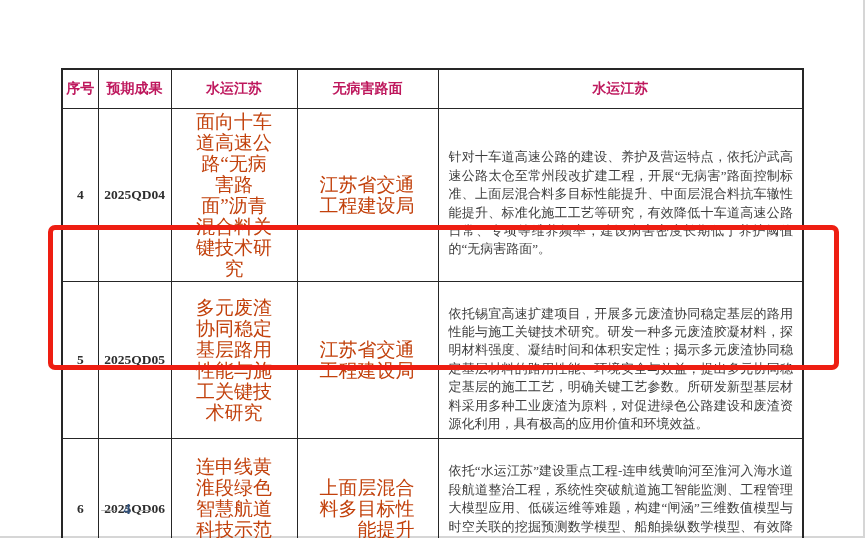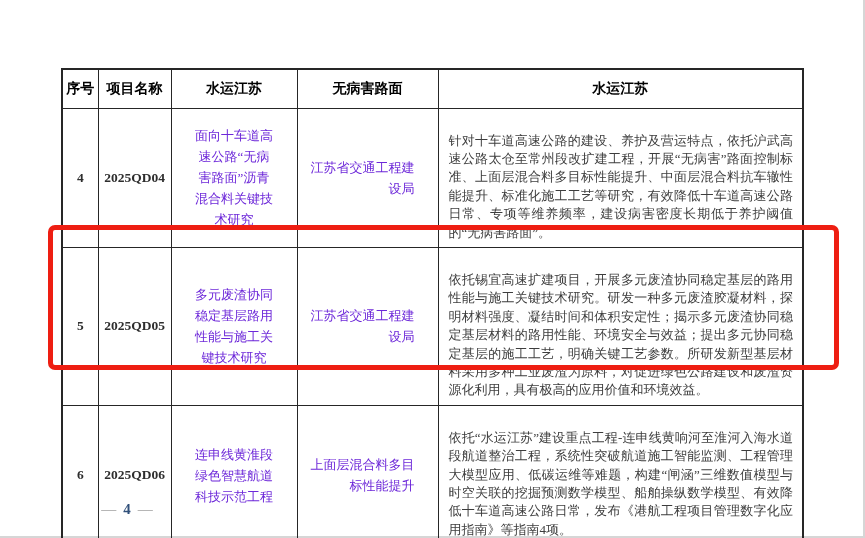"序号" .doc-table th { color: #000000 -> #be185d }
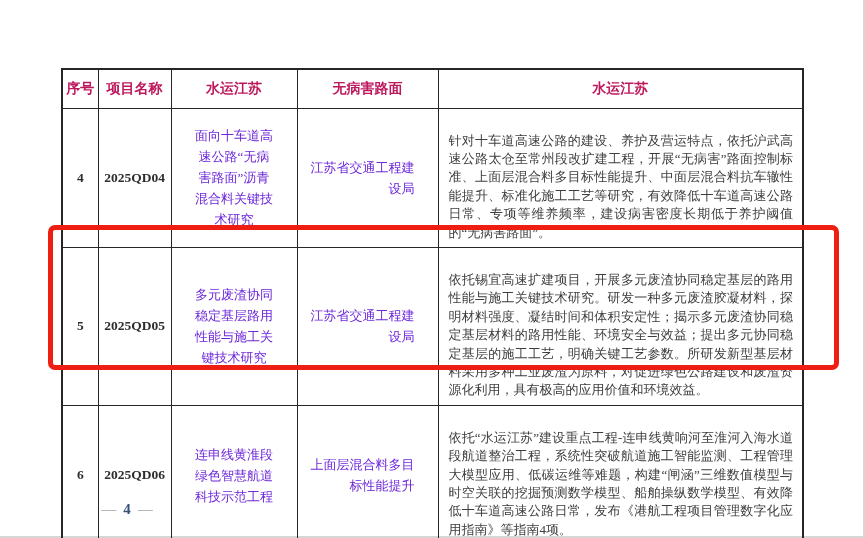"项目名称" th { text: 项目名称 -> 预期成果 }
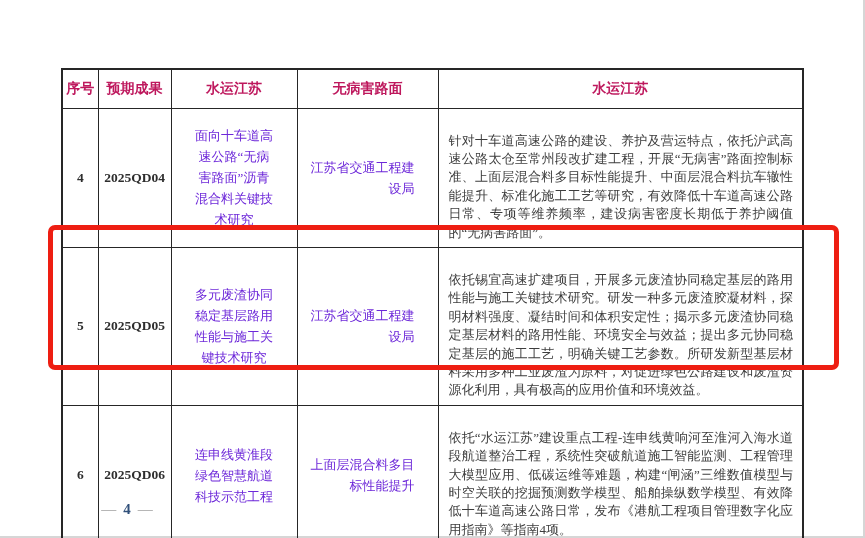"面向十车道高速公路“无病害路面”沥青混合料关键技术研究" td.cell-name, td.cell-unit { color: #6d28d9 -> #c2410c; font-size: 13px -> 19px }
